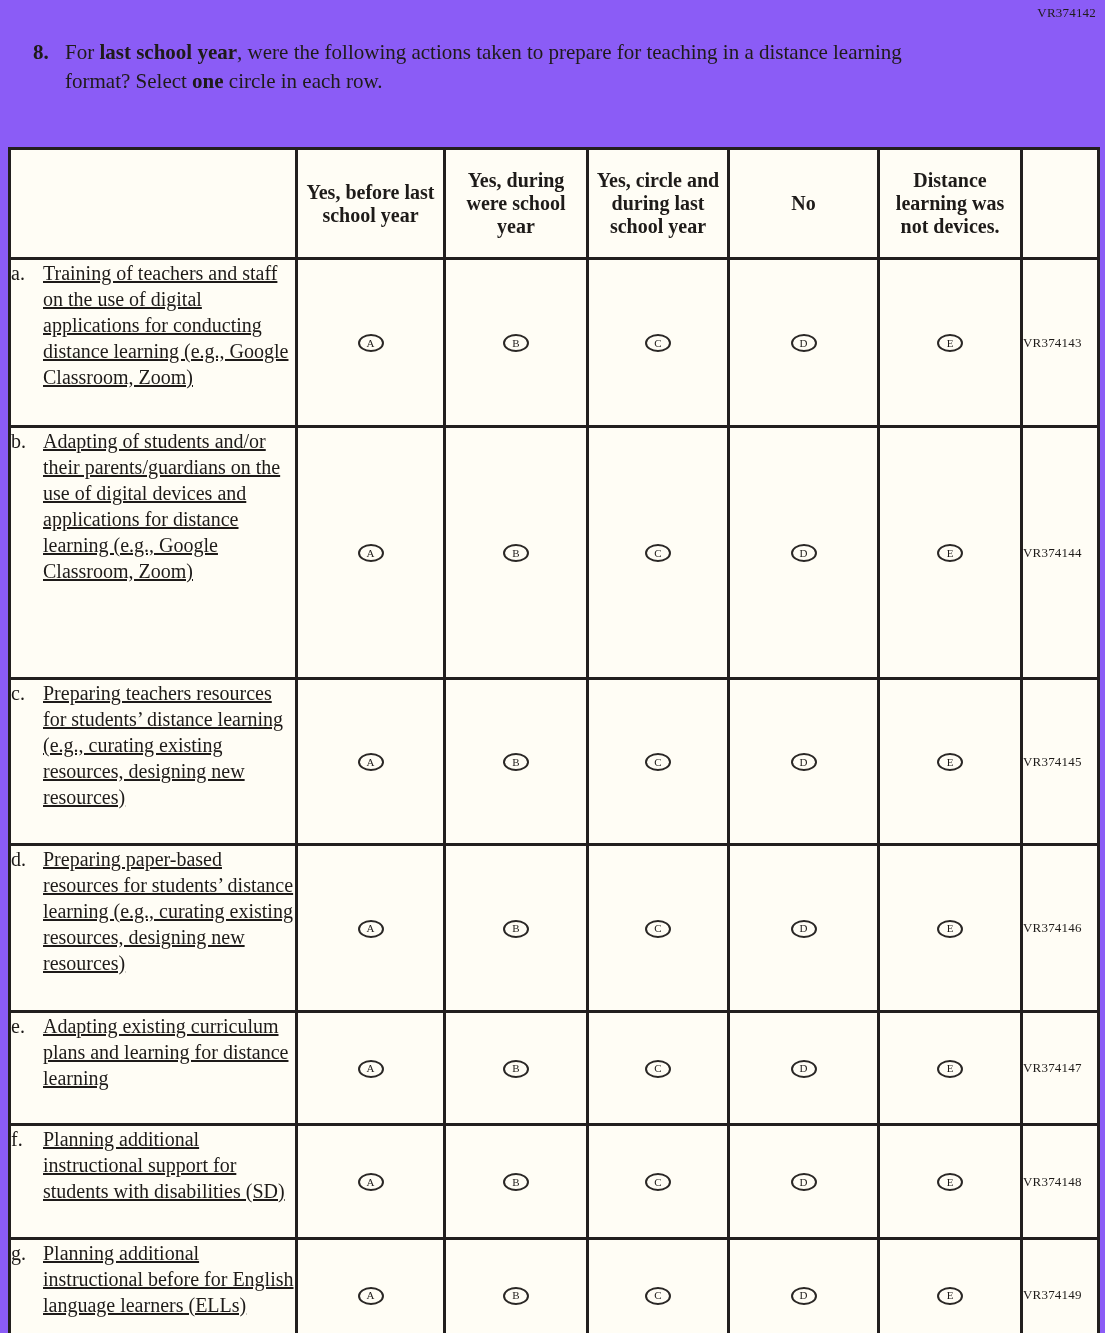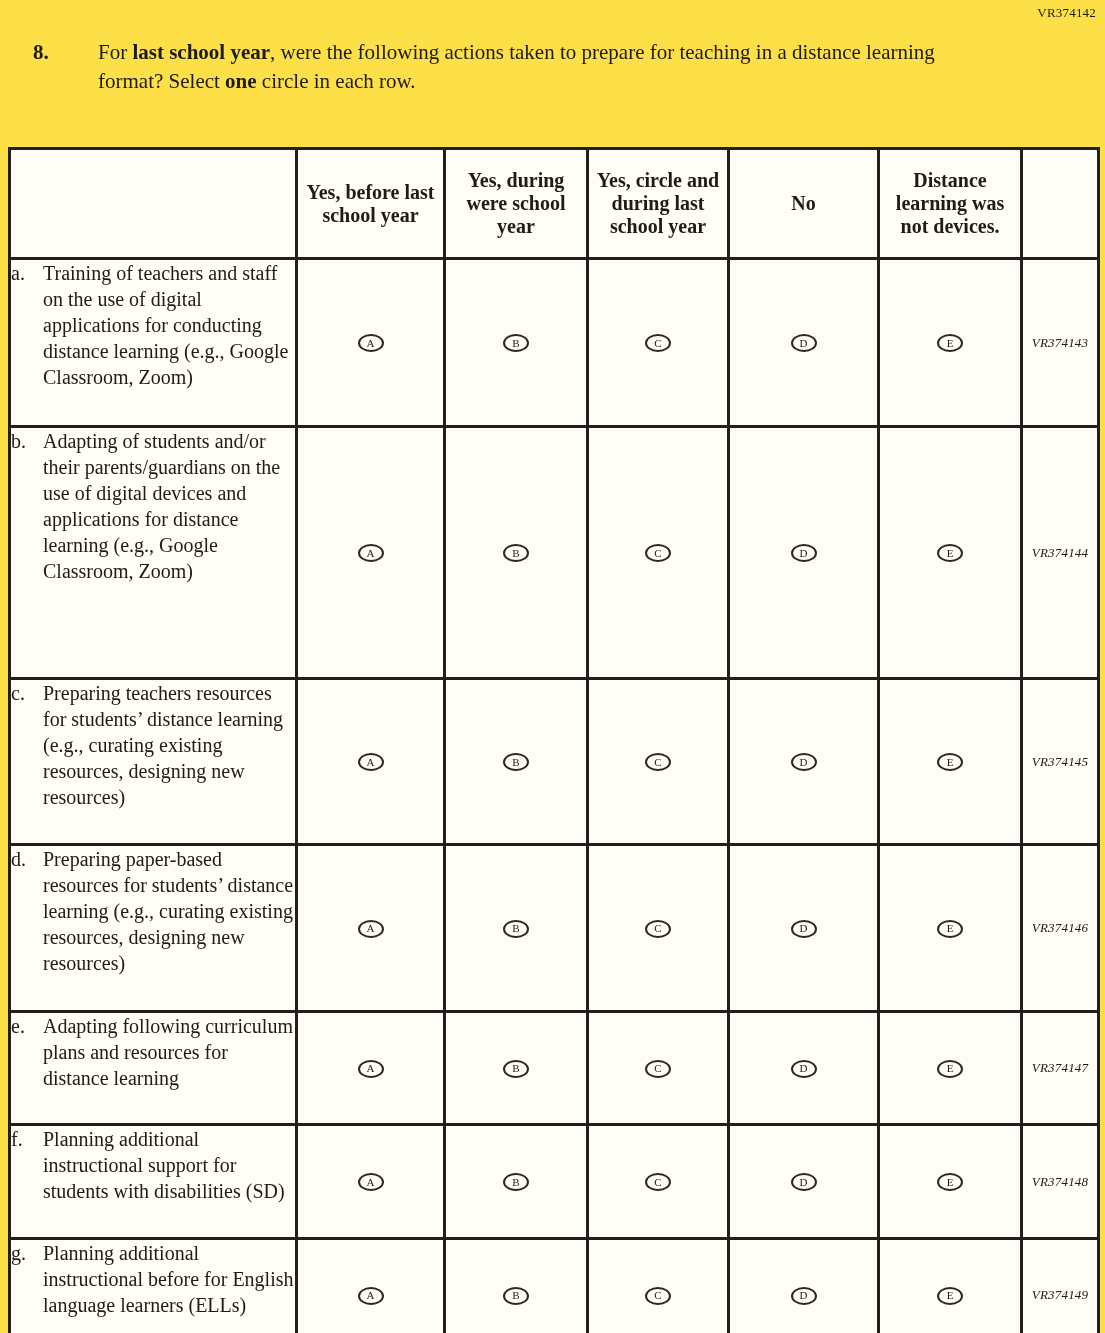"VR374142" .page { background: #fde047 -> #8b5cf6 }
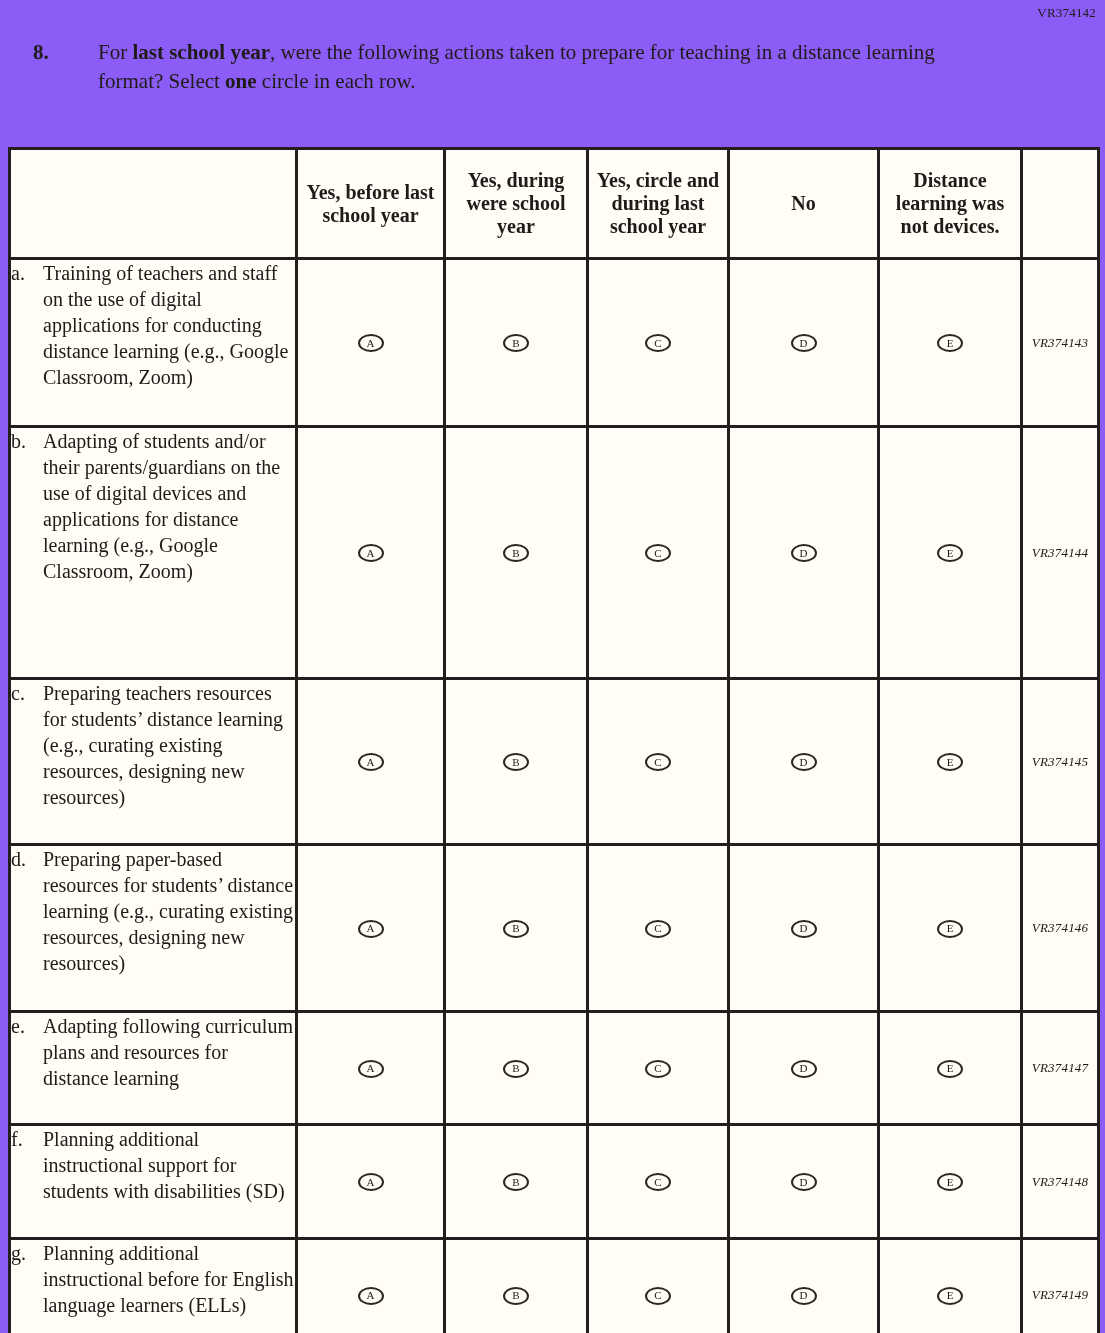"For last school year, were" .qtext { margin-left: 33px -> none }
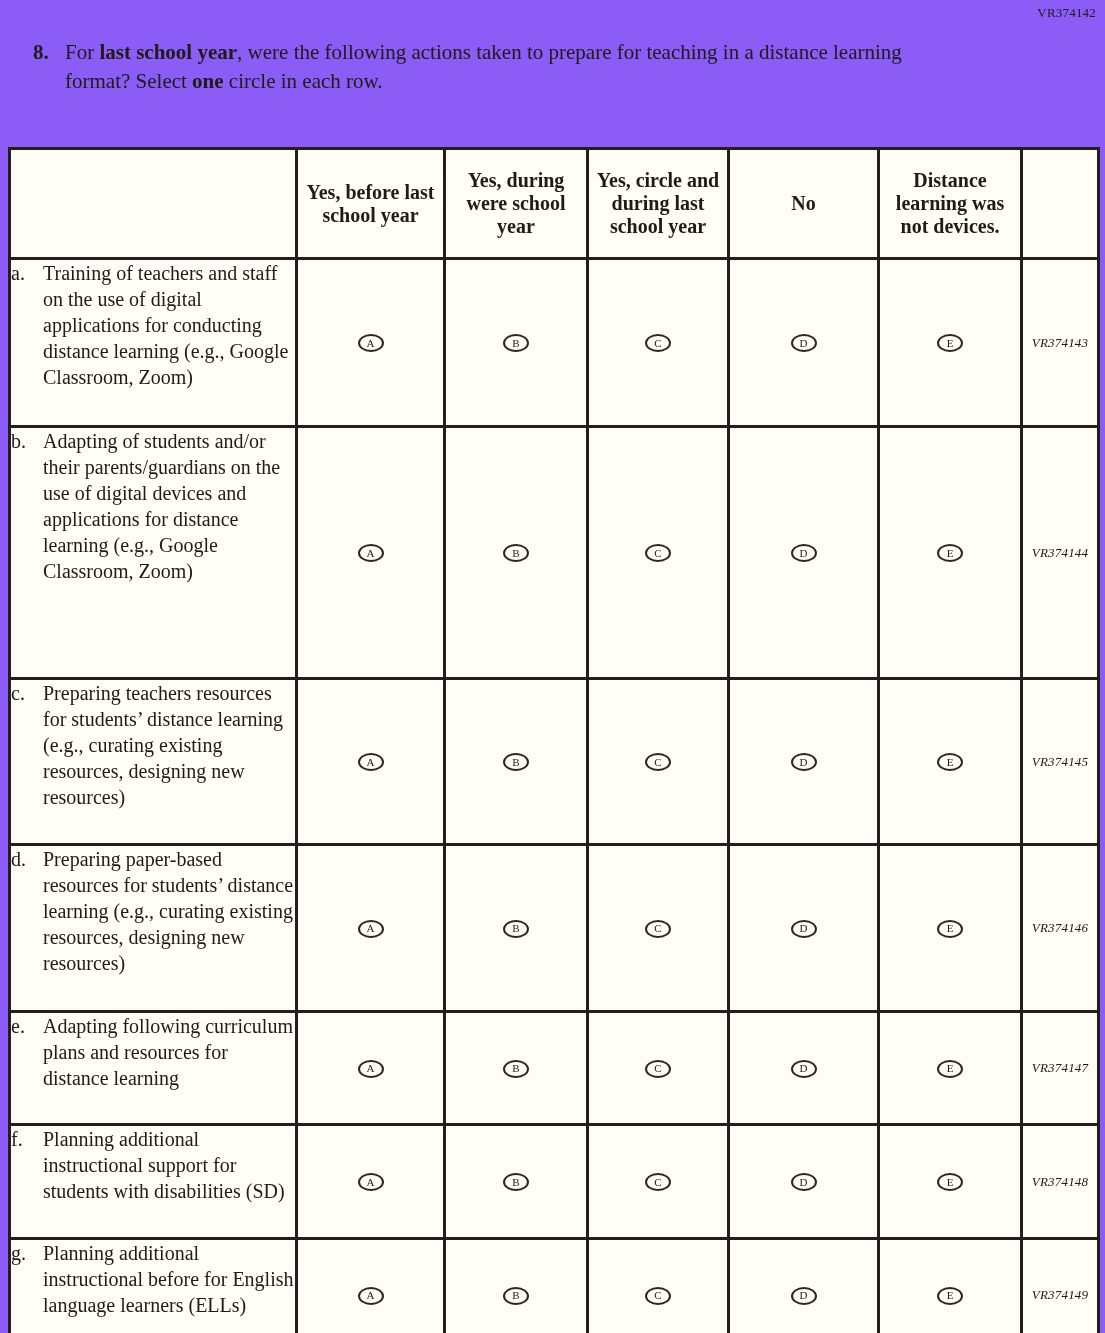"Training of teachers and staff" td.lab .ltxt { text-decoration: none -> underline }
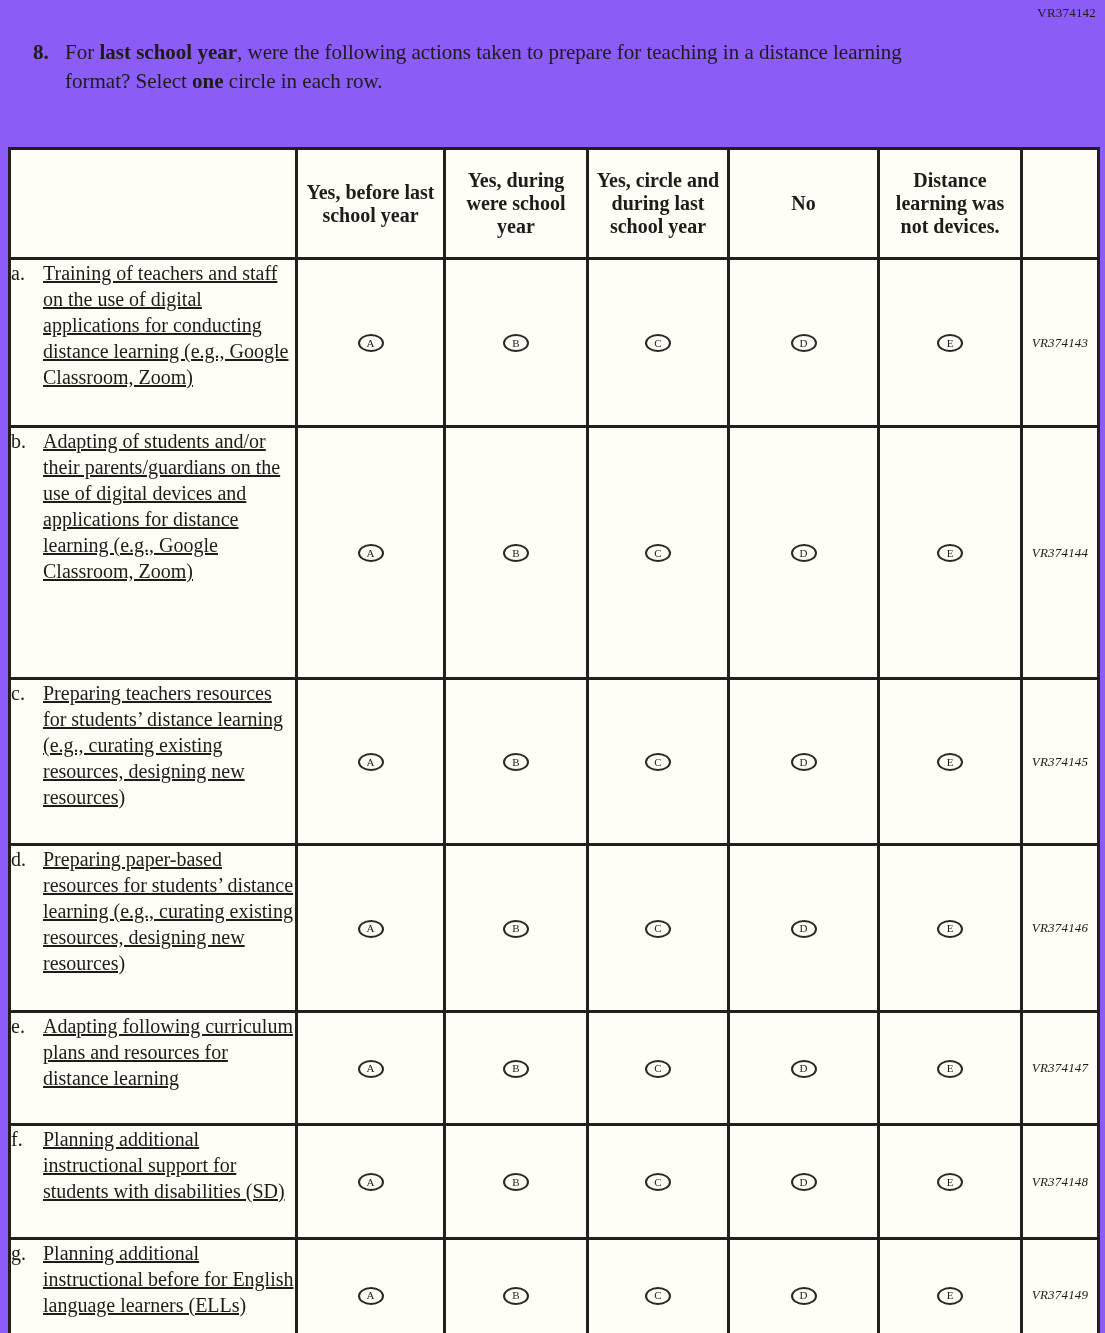"VR374143" td.codecell { font-style: italic -> none; text-align: center -> none }
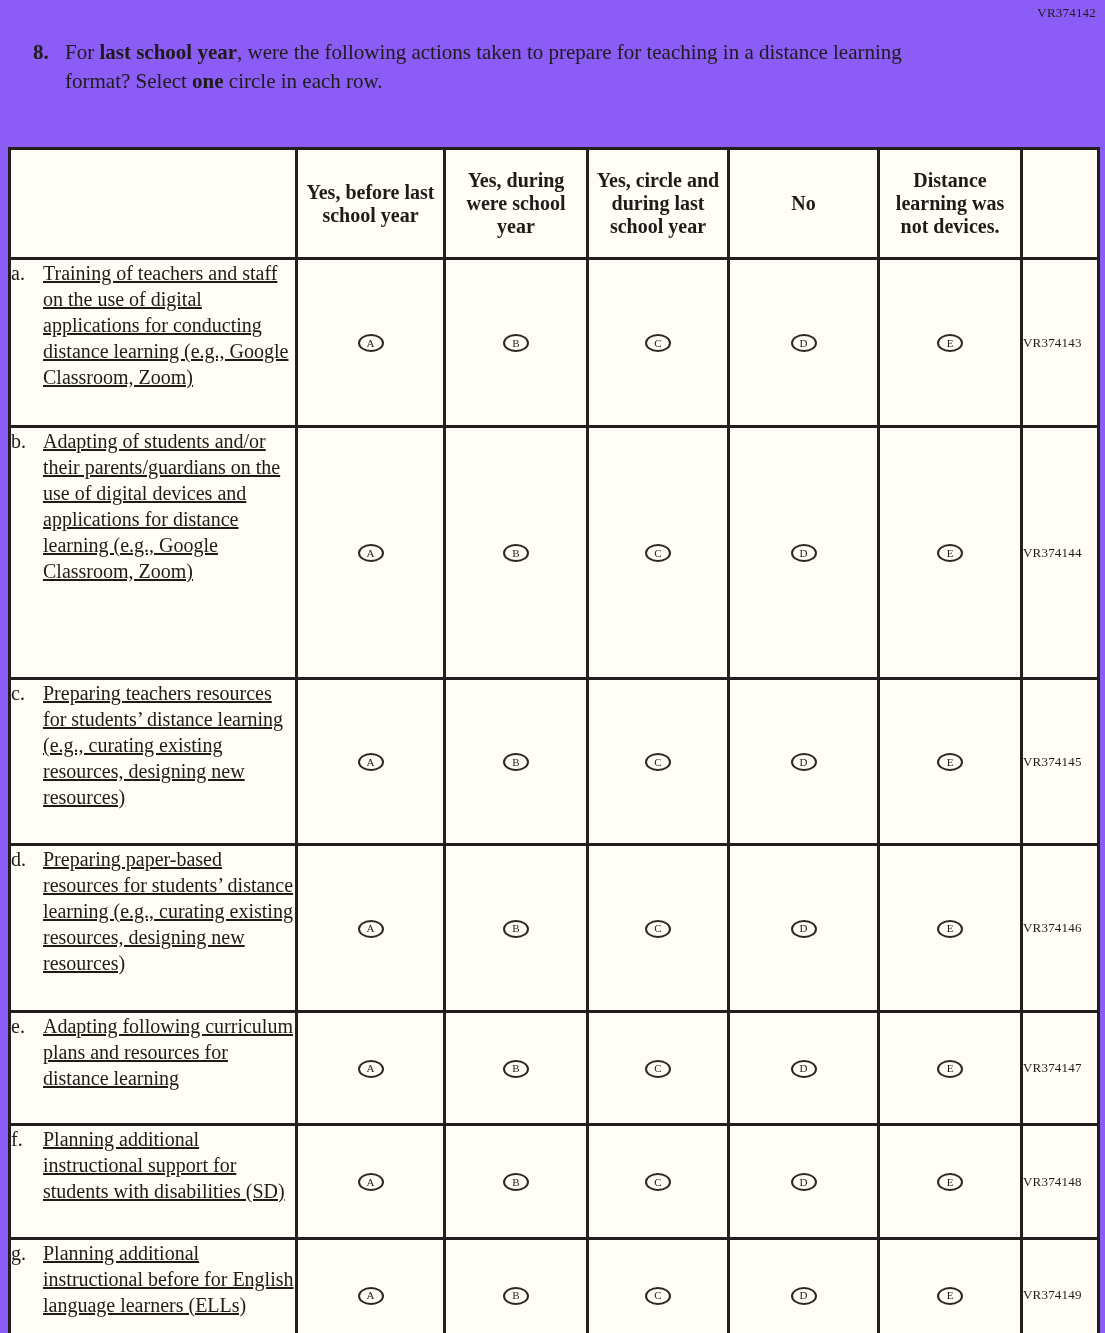"Adapting following curriculum plans and" span.ltxt { text: following curriculum plans and resources -> existing curriculum plans and learning }
